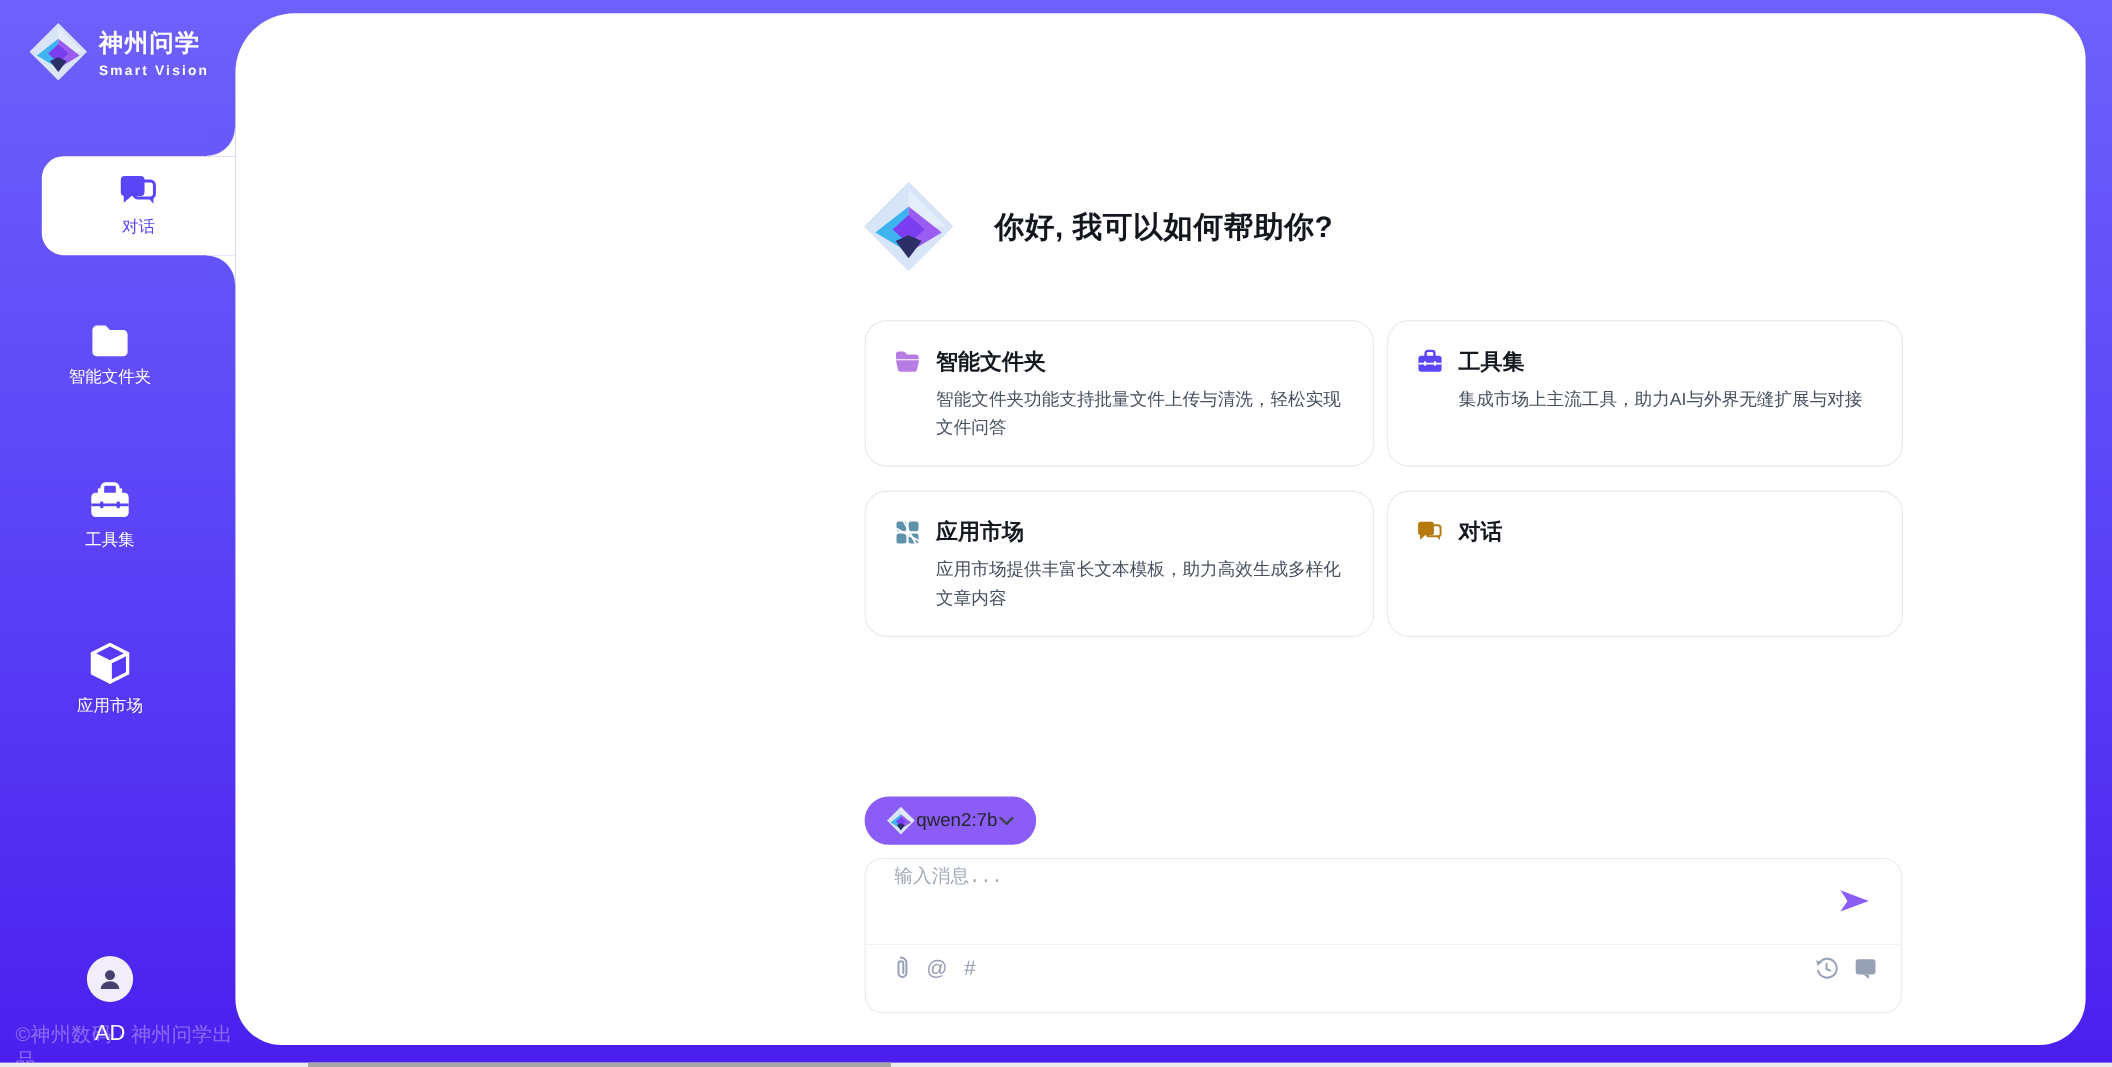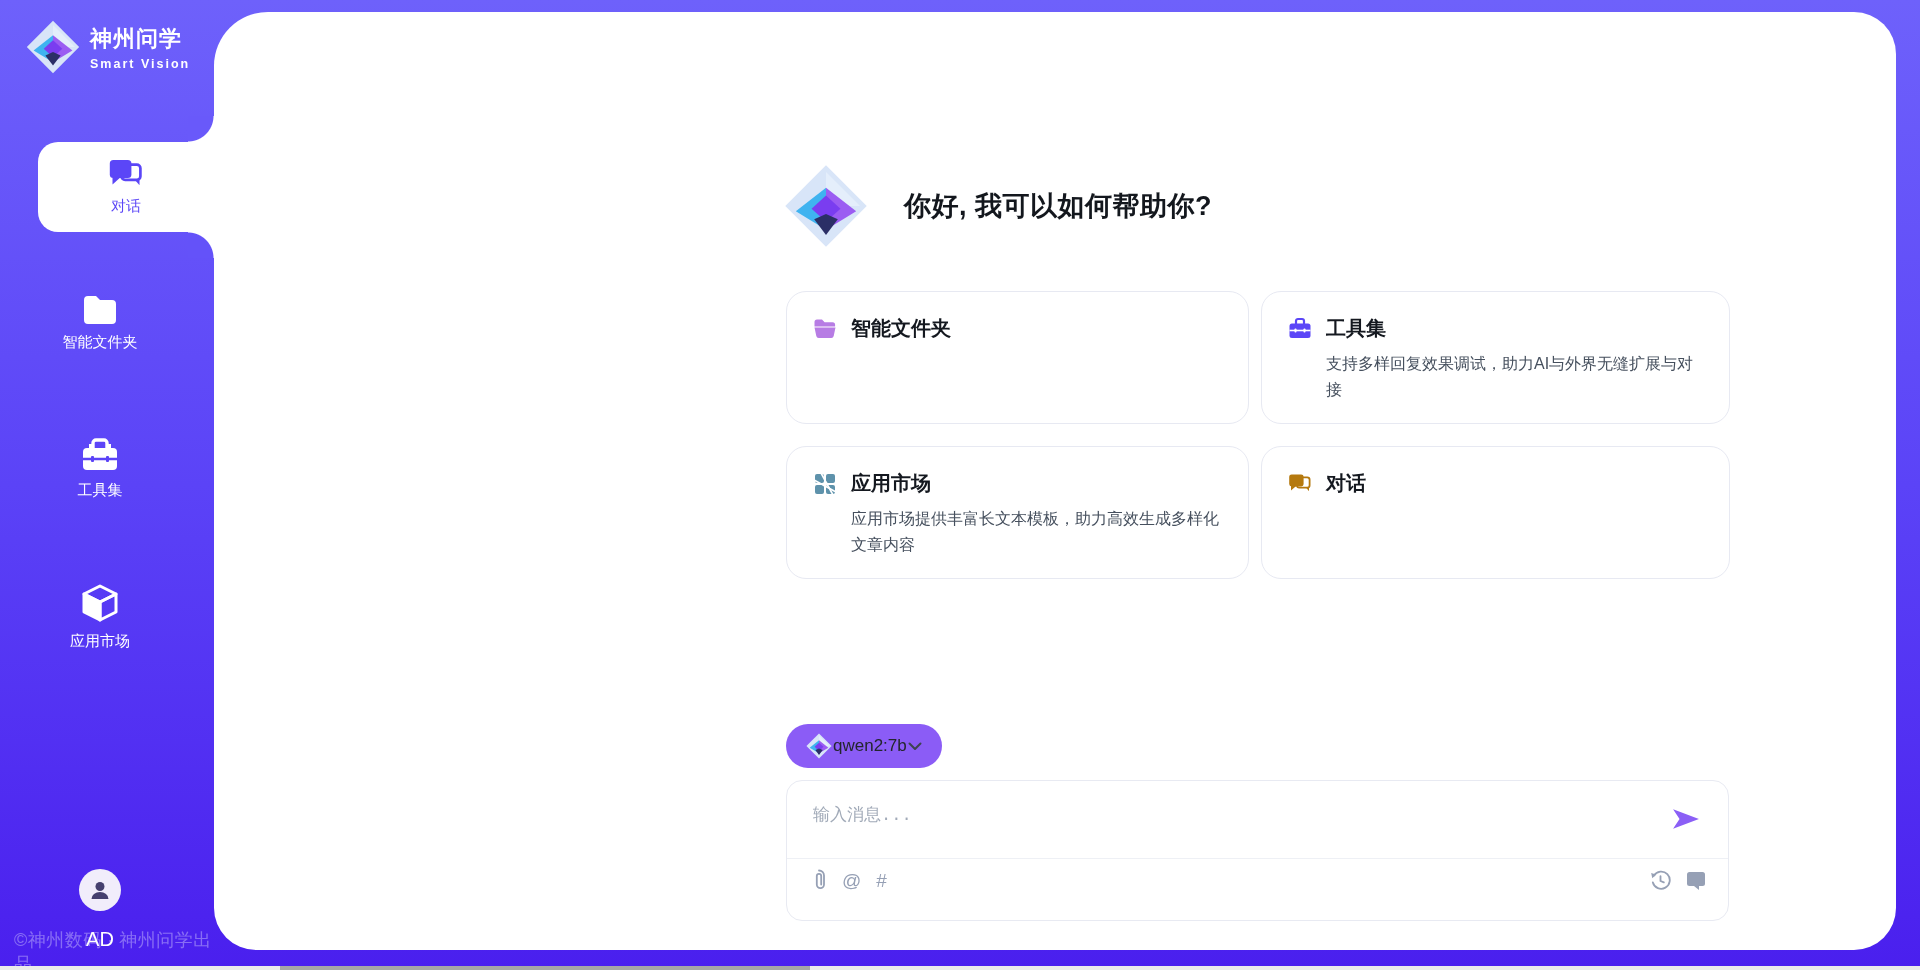"智能文件夹功能支持批量文件上传与清洗，轻松实现文件问答" p.card-desc { html: none -> <p>智能文件夹功能支持批量文件上传与清洗，轻松实现文件问答</p> }
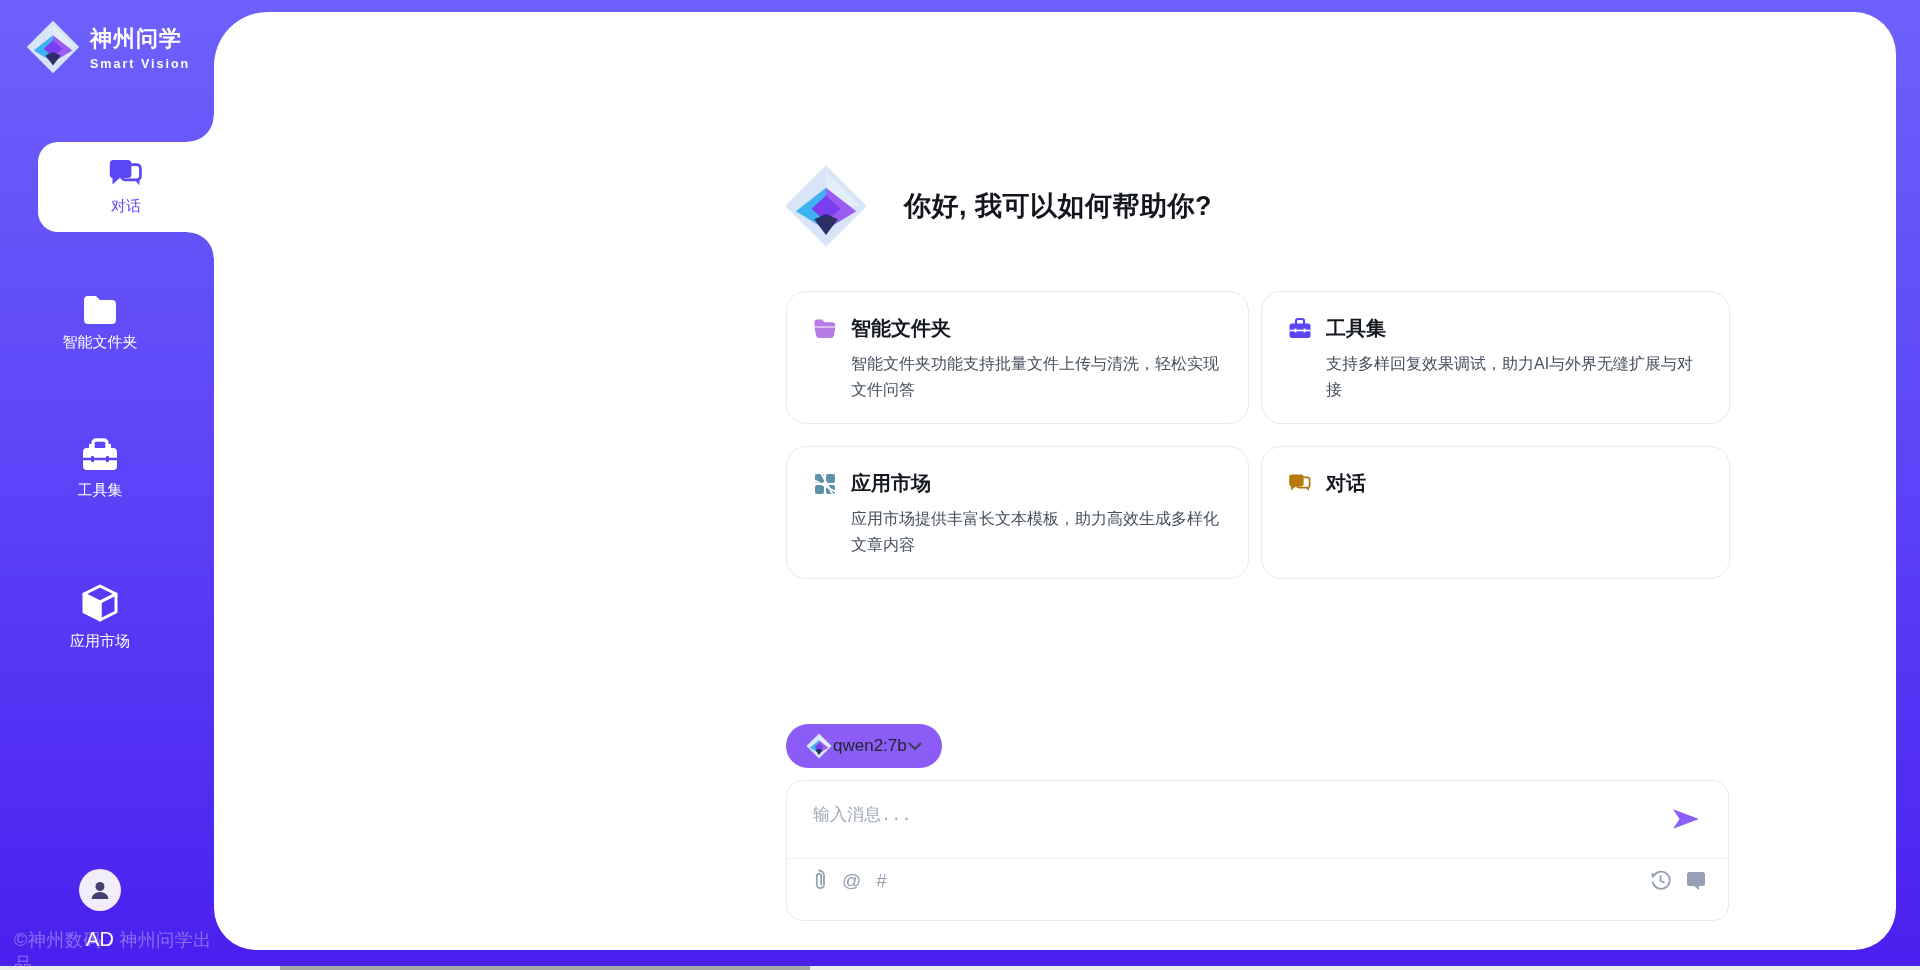"支持多样回复效果调试，助力AI与外界无缝扩展与对接" p.card-desc { text: 支持多样回复效果调试 -> 集成市场上主流工具 }
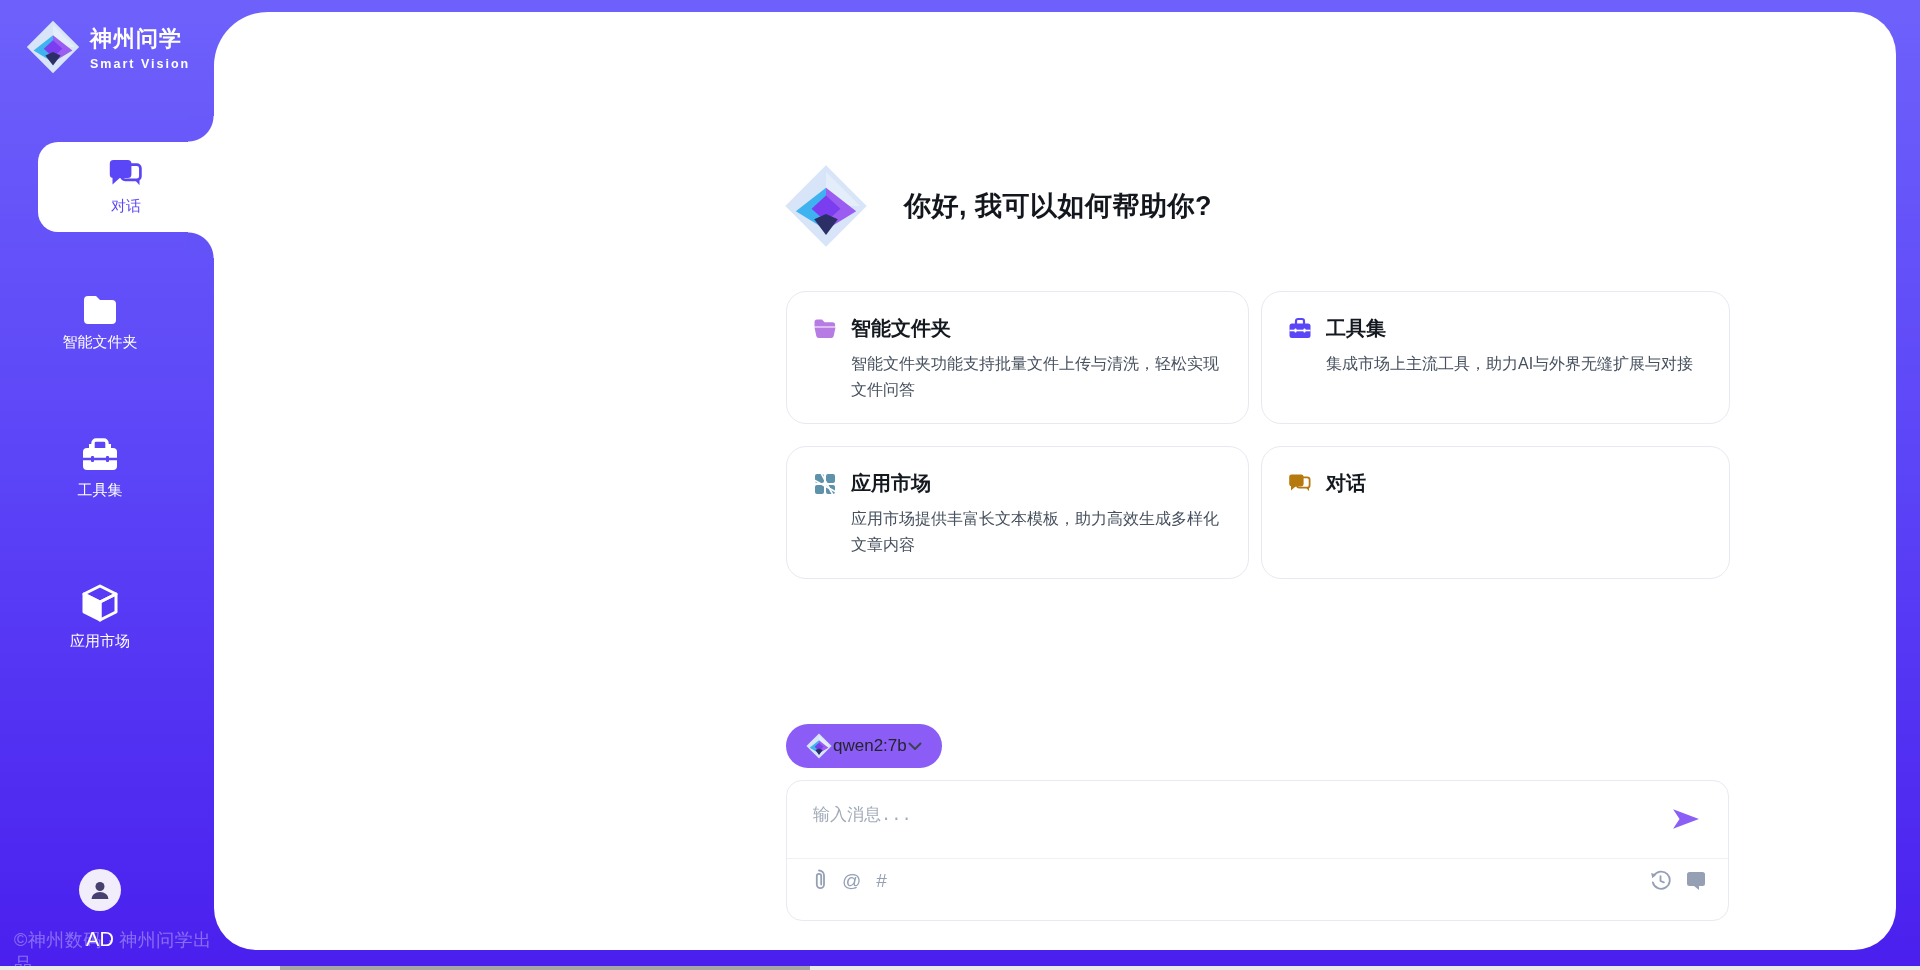"输入消息..." .composer textarea { top: 22px -> 4px }
